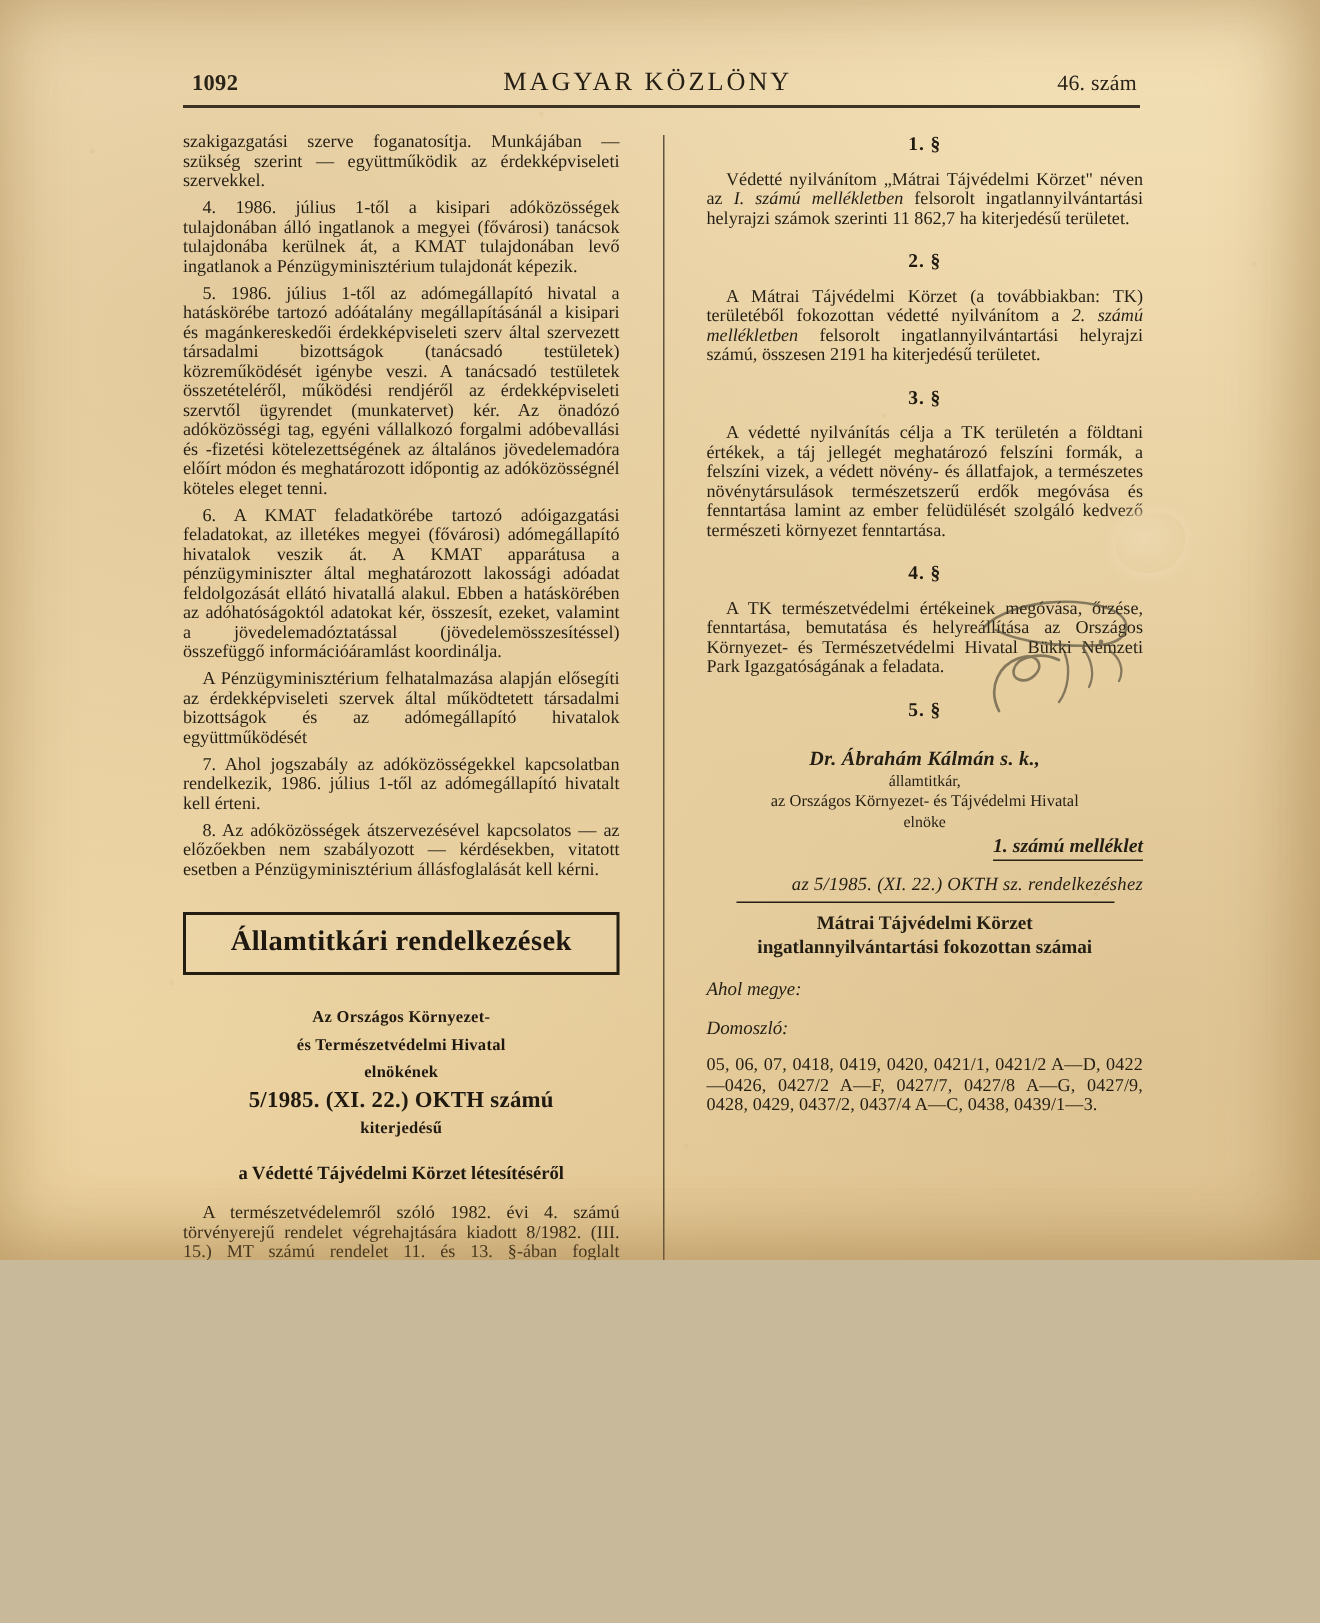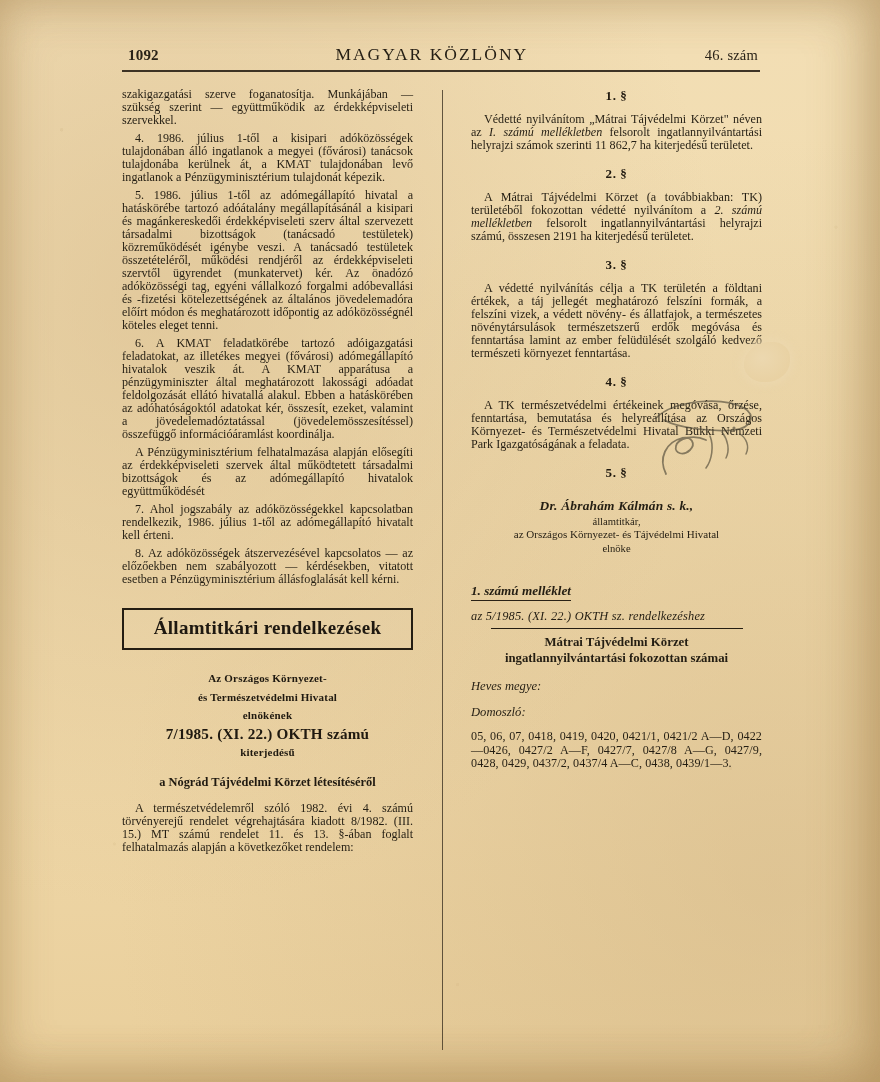"1092" #page { height: 1082px -> 840px }
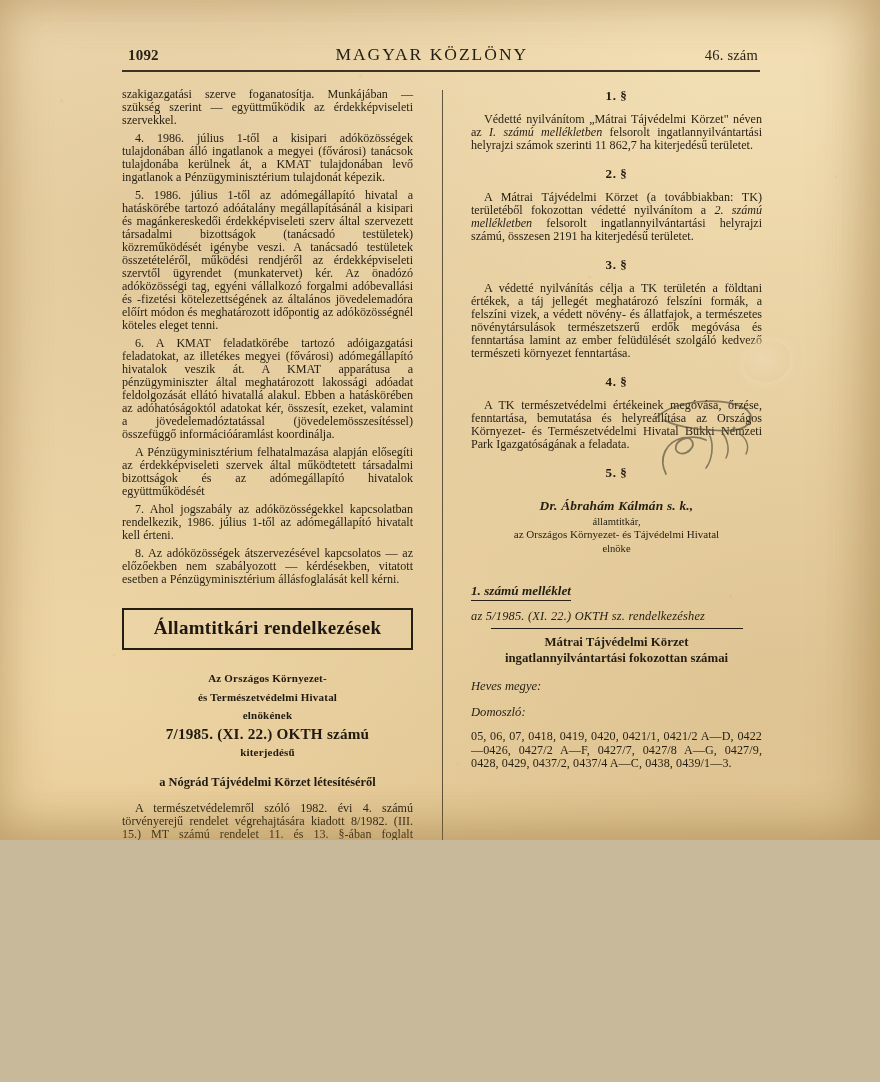"1. számú melléklet" .appendix-head { margin-top: 26px -> none; text-align: left -> right }
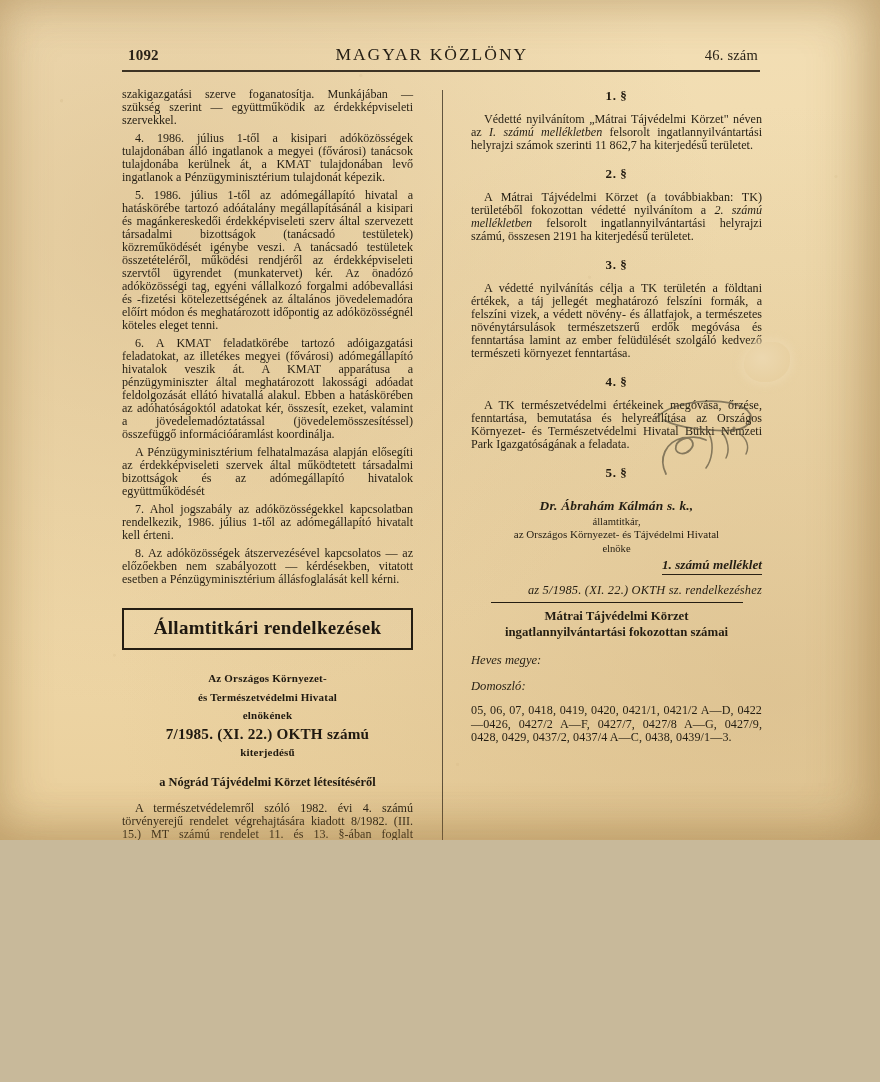"Heves megye:" div.county { text: Heves -> Ahol }
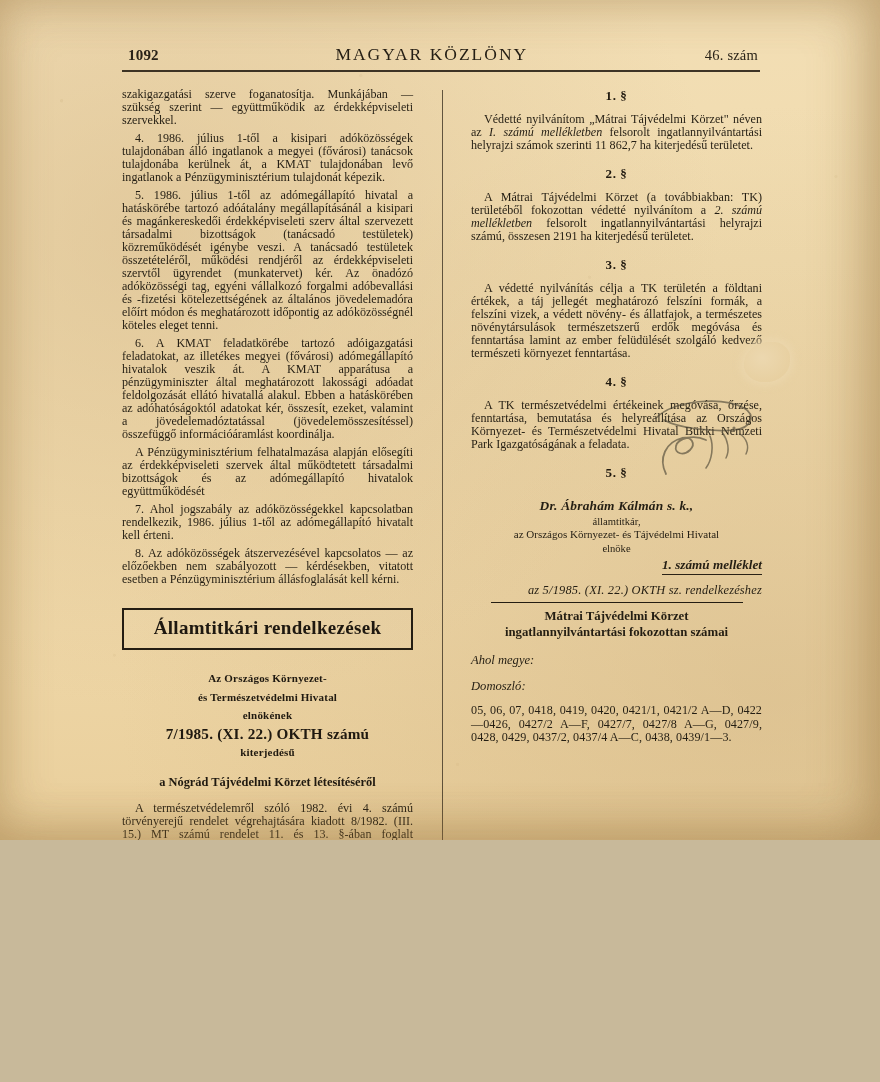"7/1985. (XI. 22.) OKTH számú" span.l { text: 7/1985 -> 5/1985 }
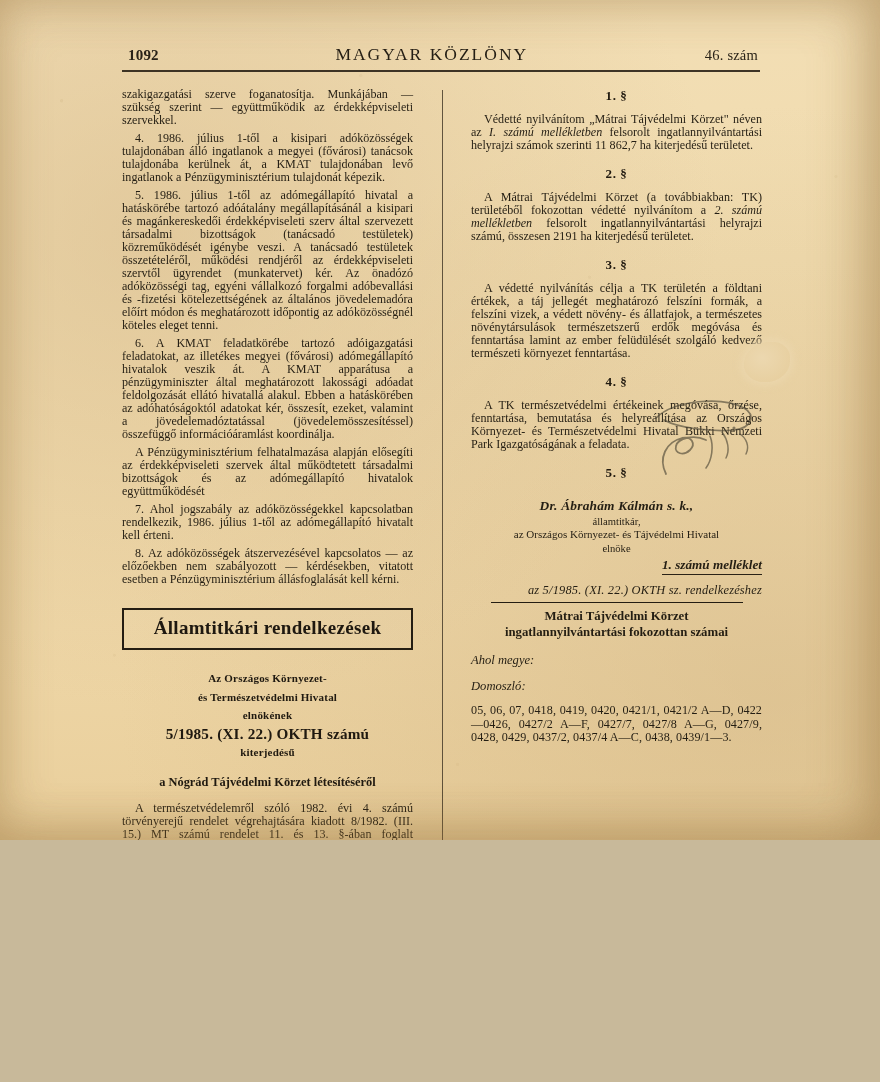"a Nógrád Tájvédelmi Körzet létesítéséről" div.decree-sub { text: Nógrád -> Védetté }
